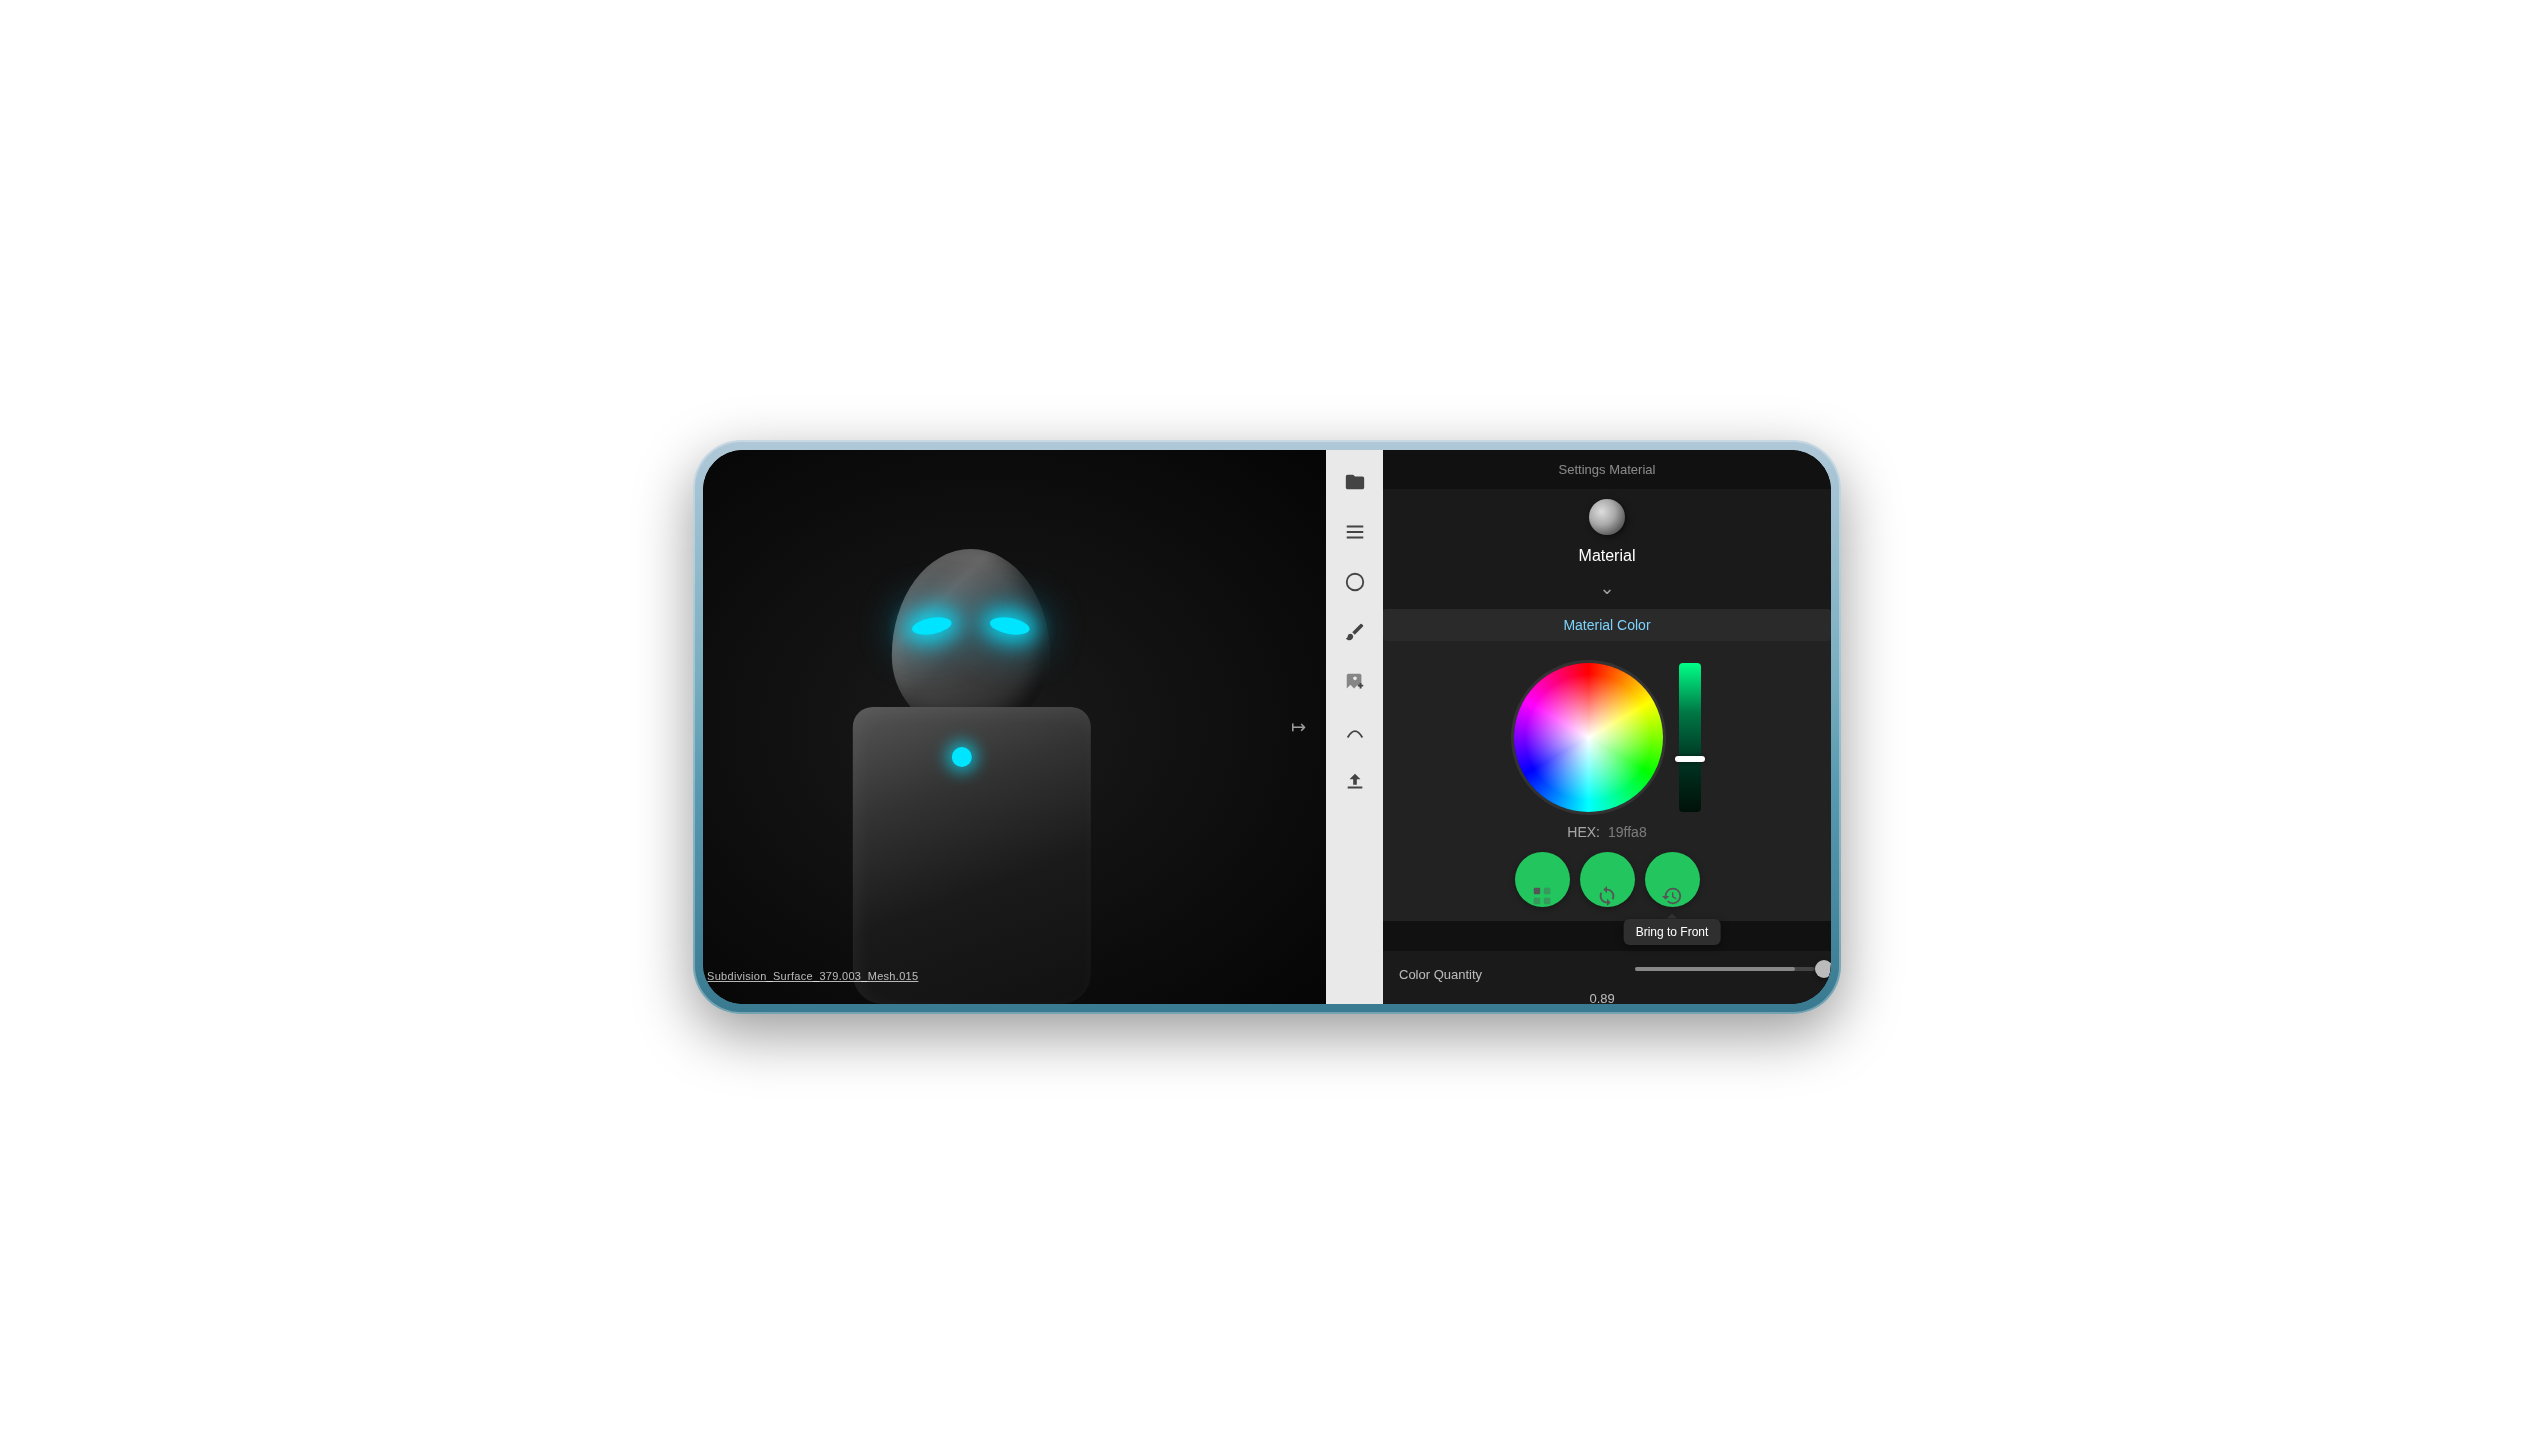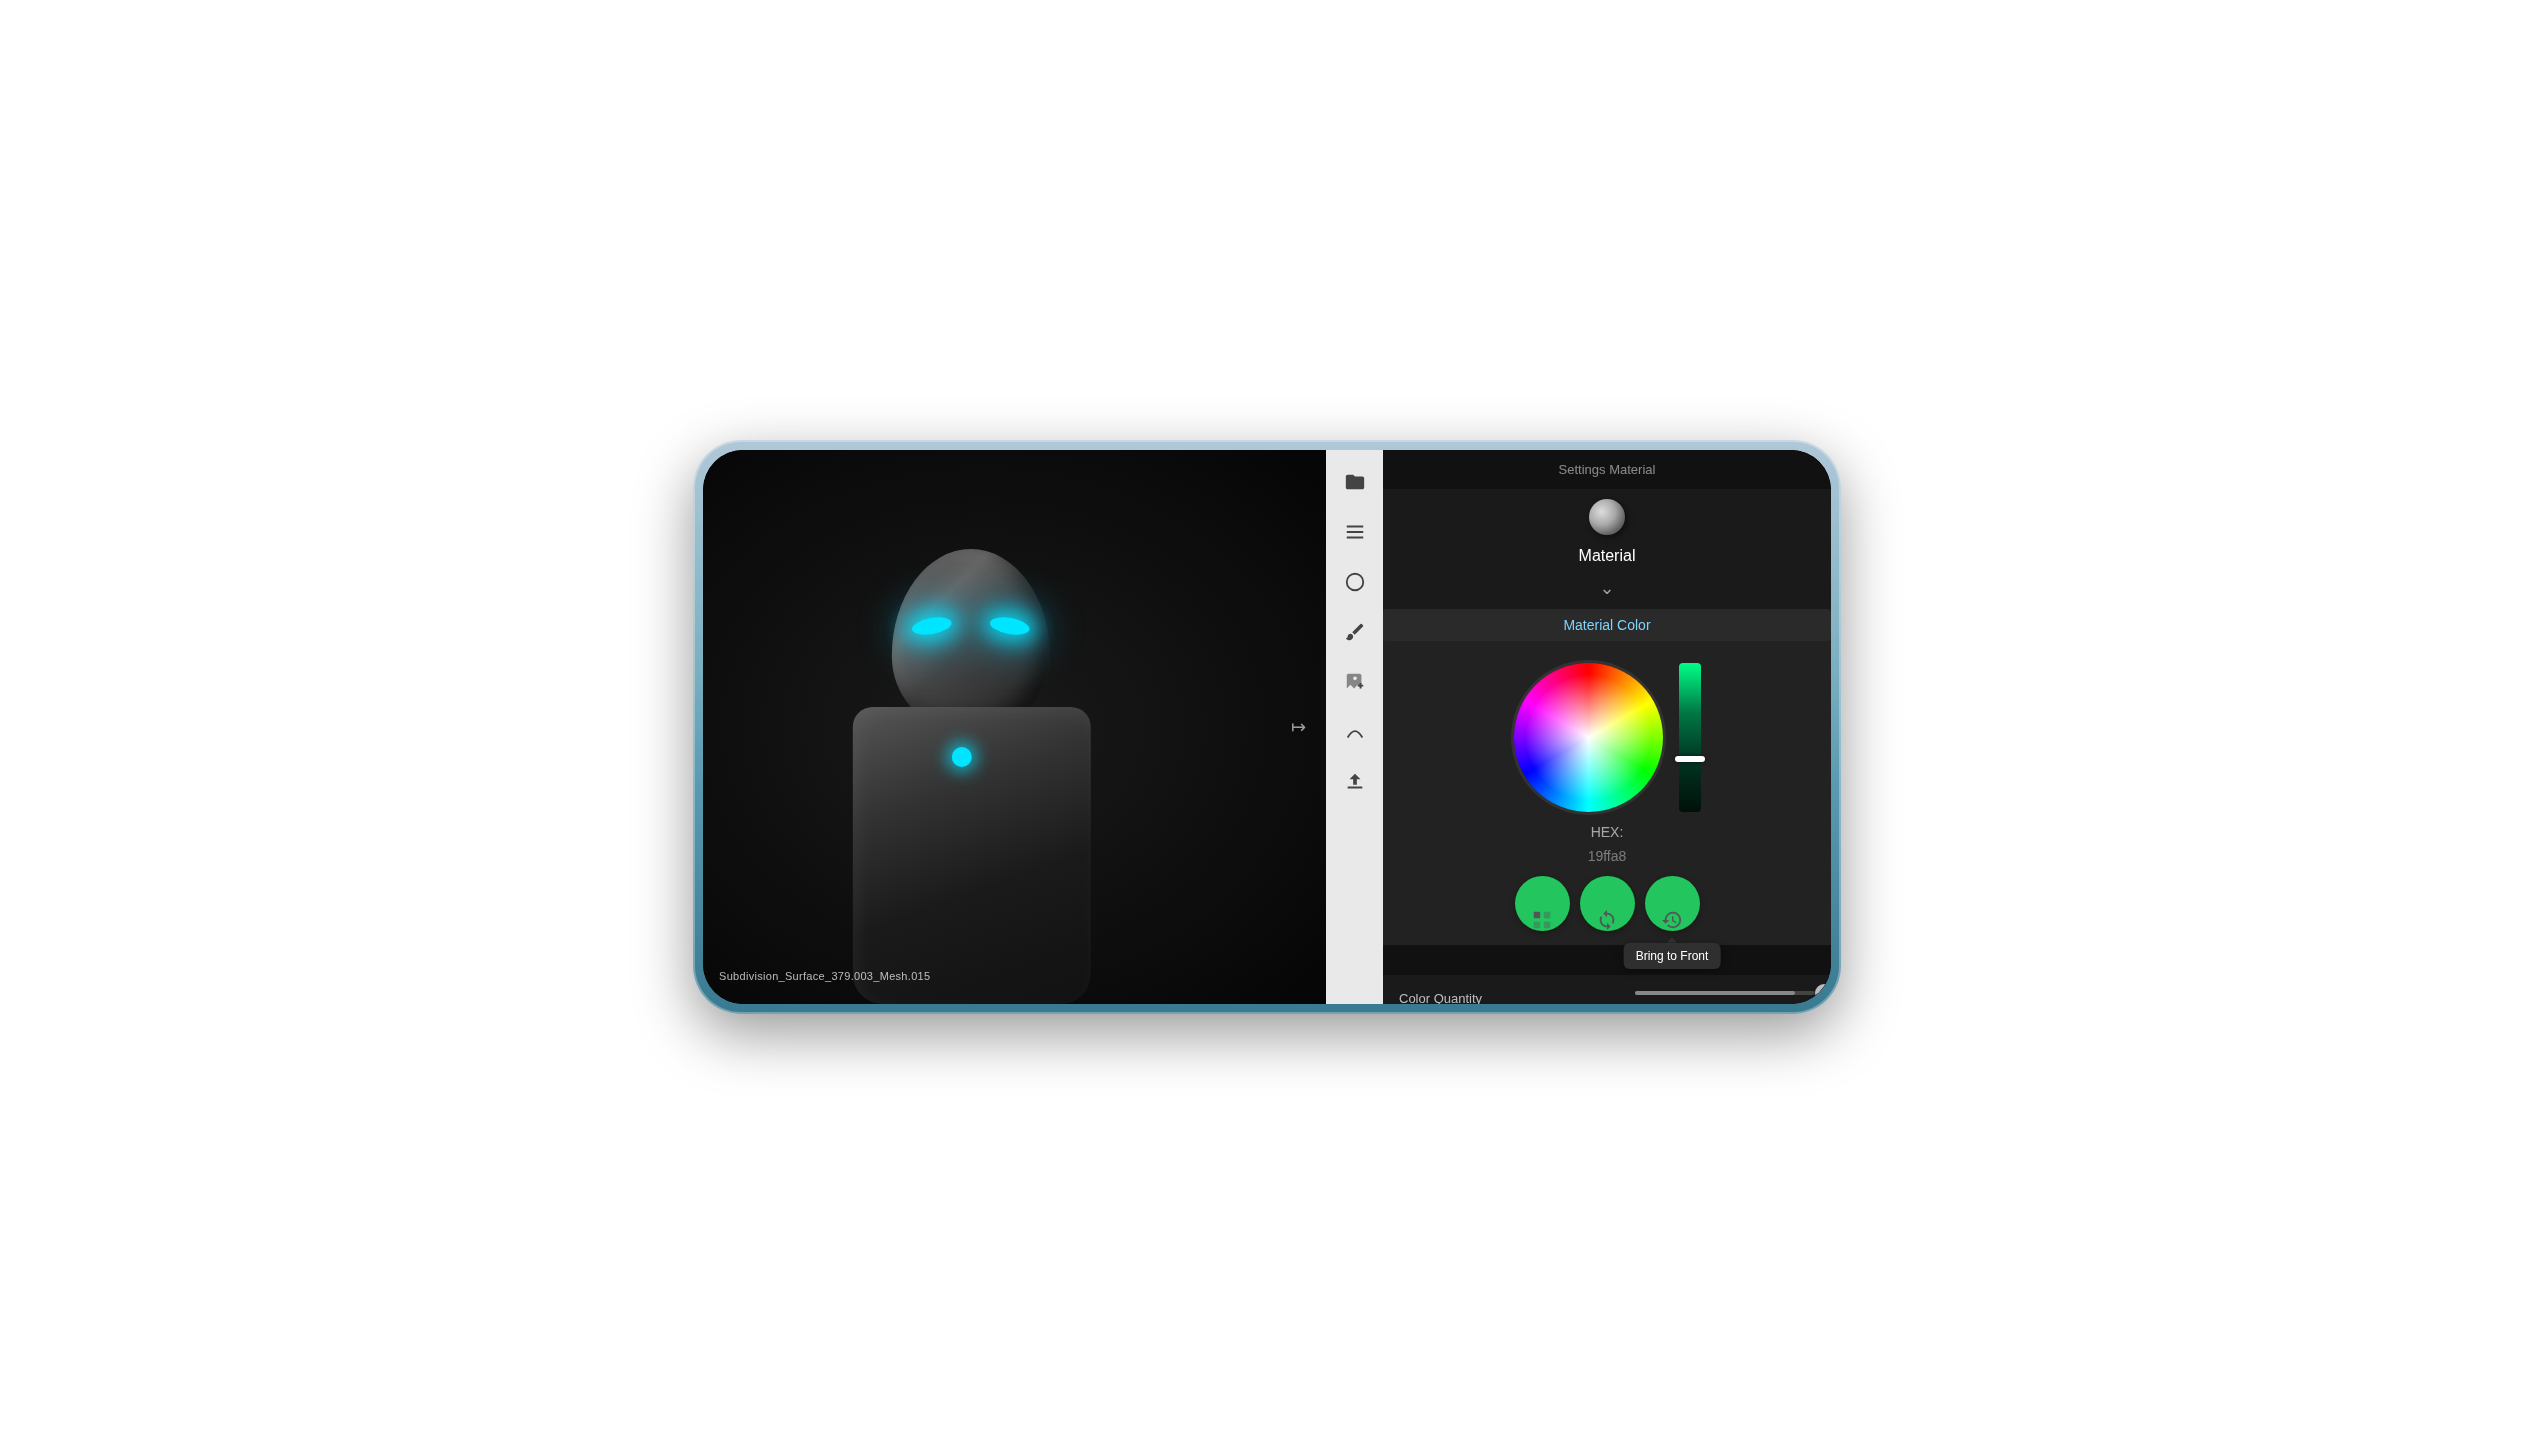"HEX:" .hex-row { flex-direction: column -> none }
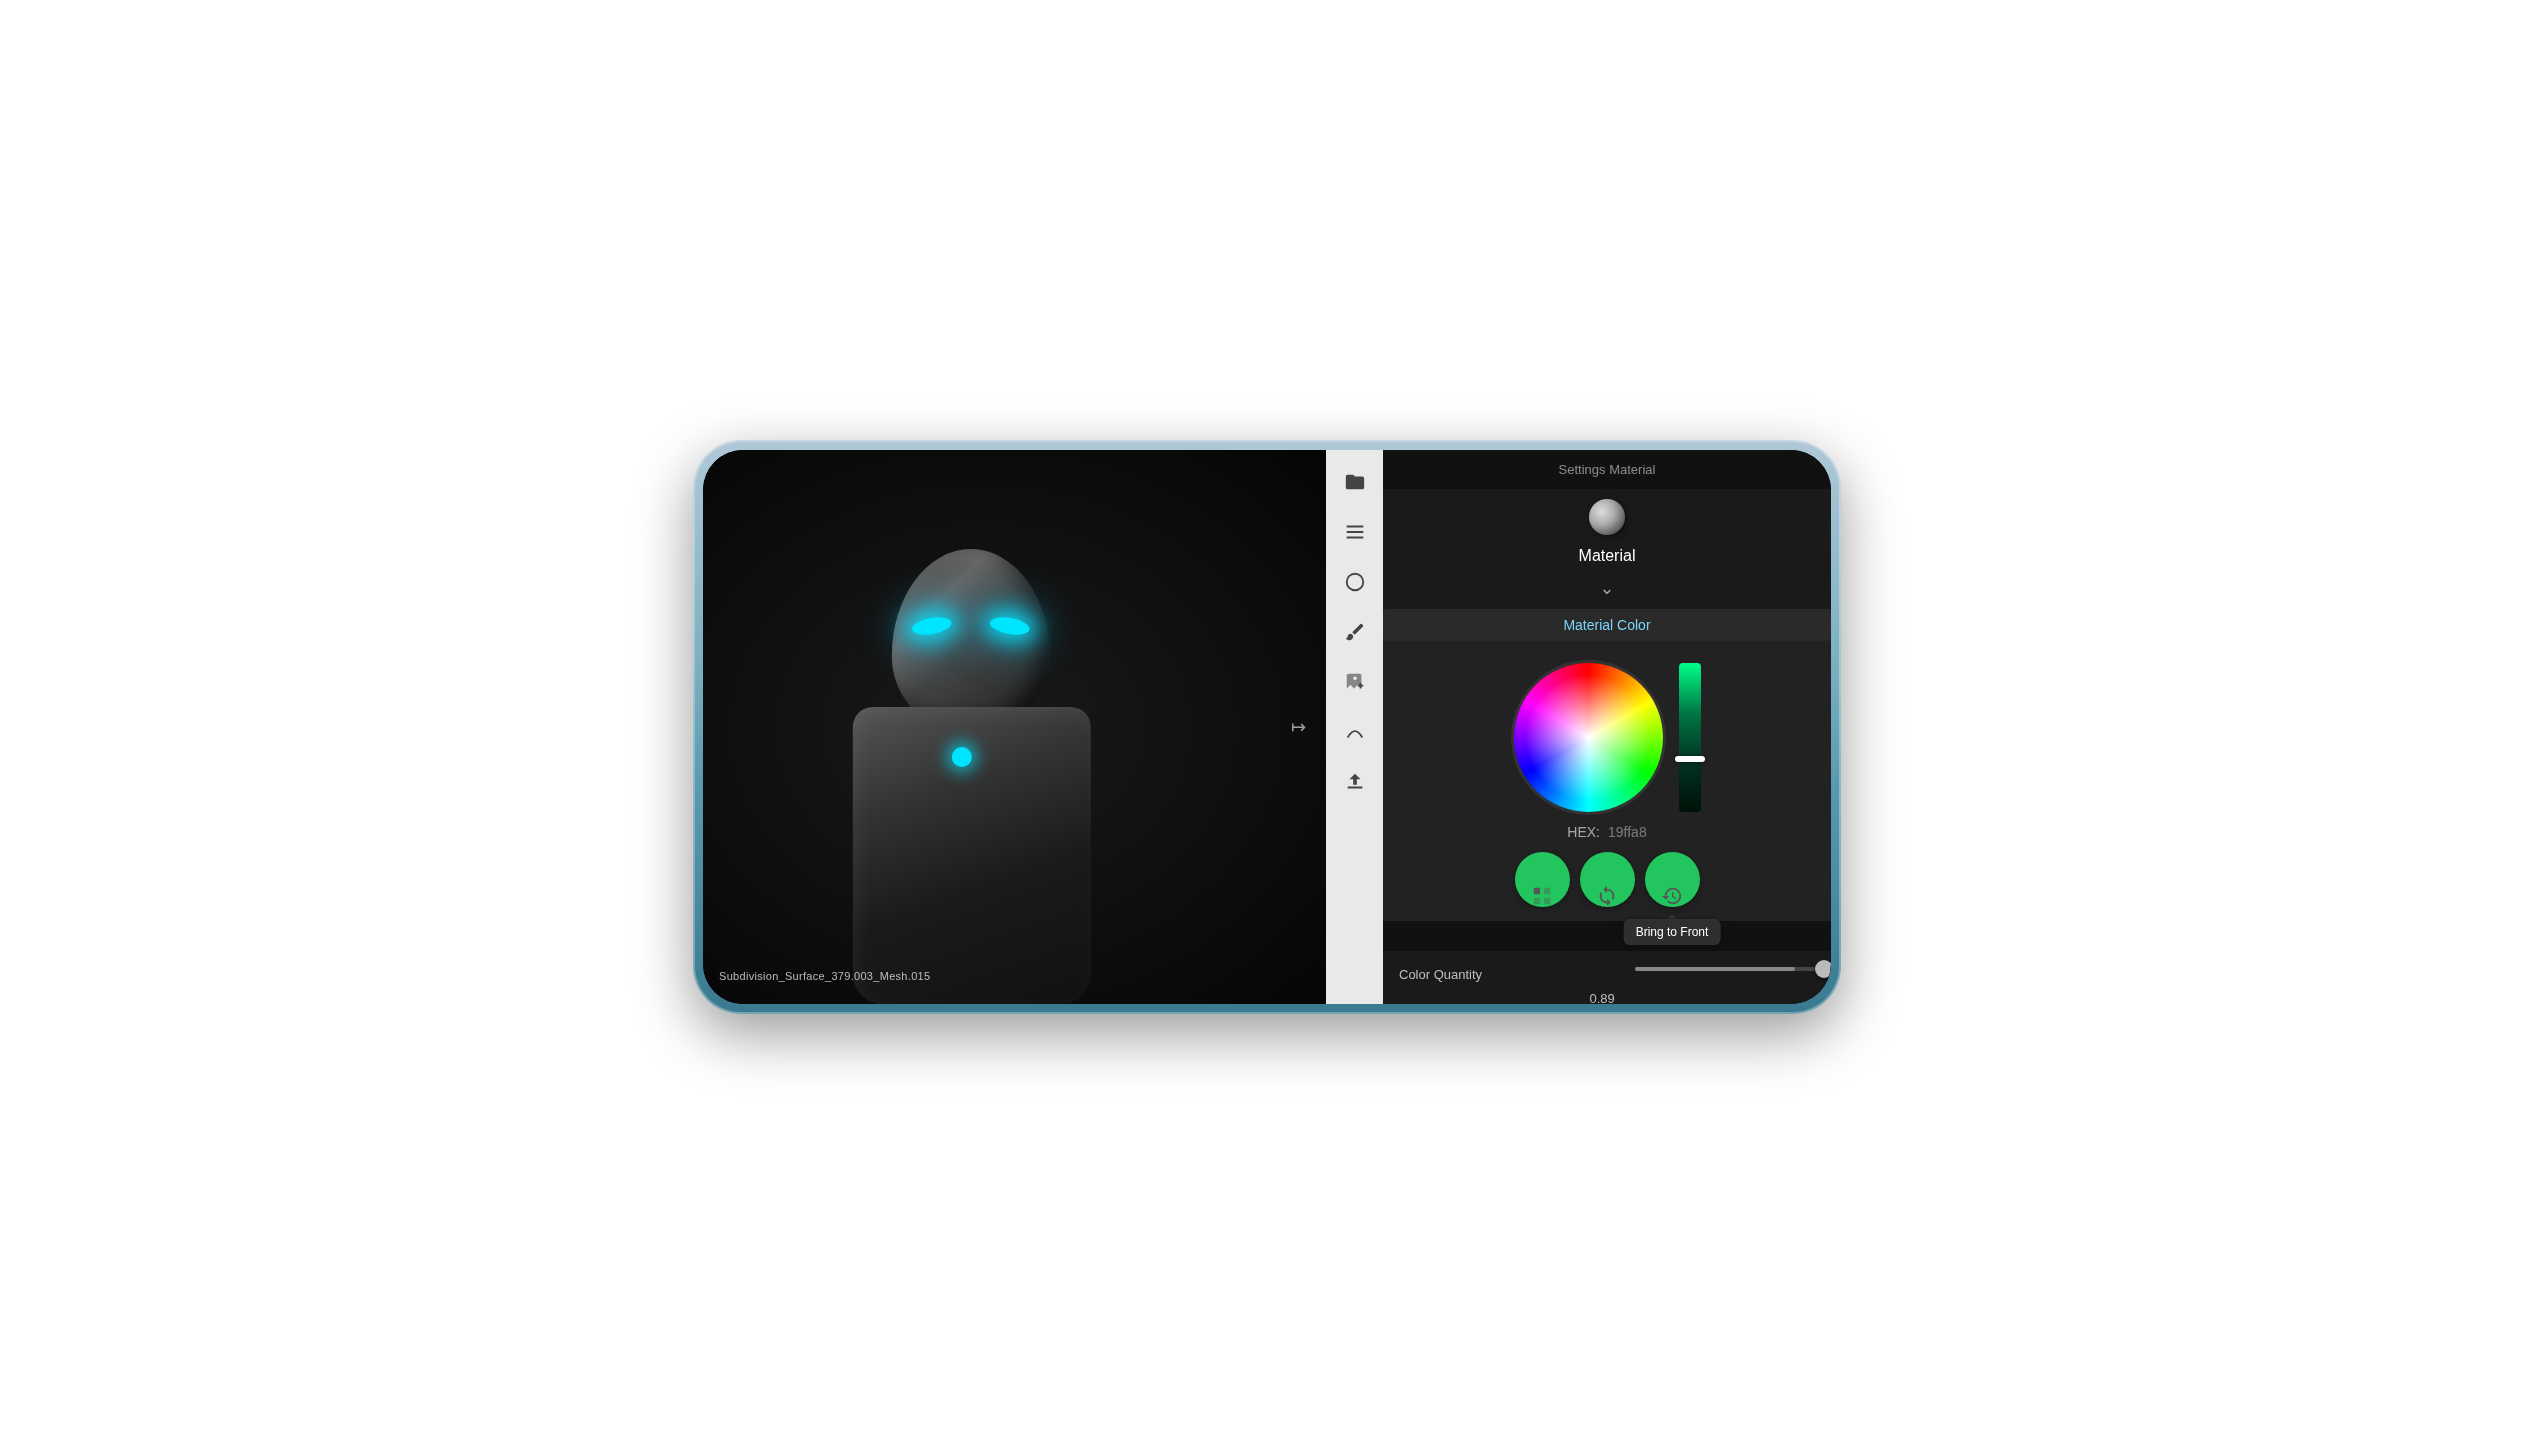"Subdivision_Surface_379.003_Mesh.015" .mesh-label { left: 16px -> 4px; text-decoration: none -> underline }
